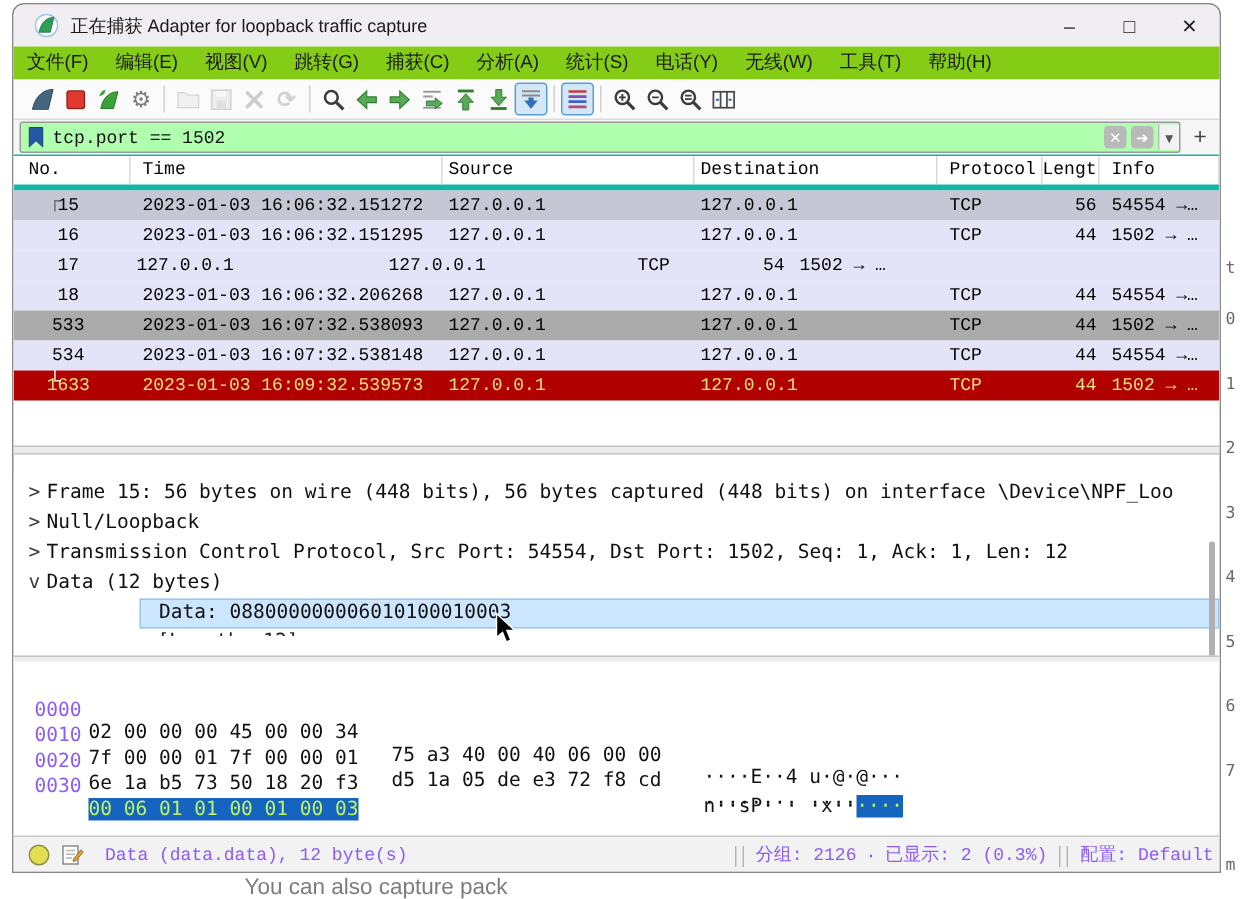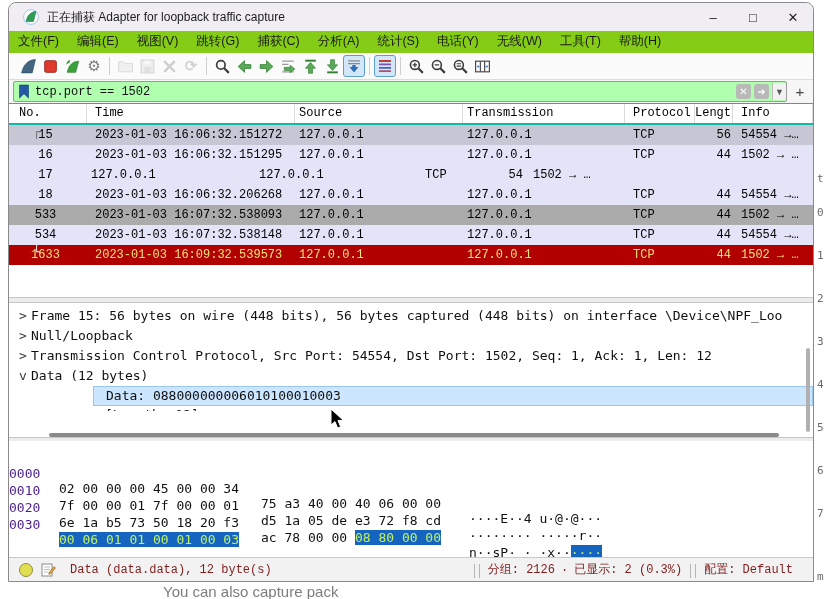"No." .phead { border-bottom: 2px solid #14b8a6 -> 4px solid #14b8a6 }
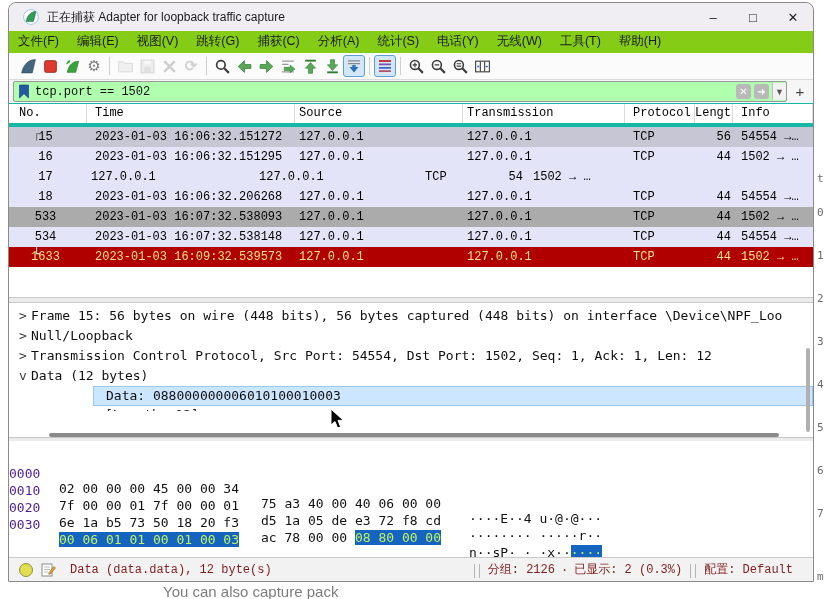"Transmission" span.hc { text: Transmission -> Destination }
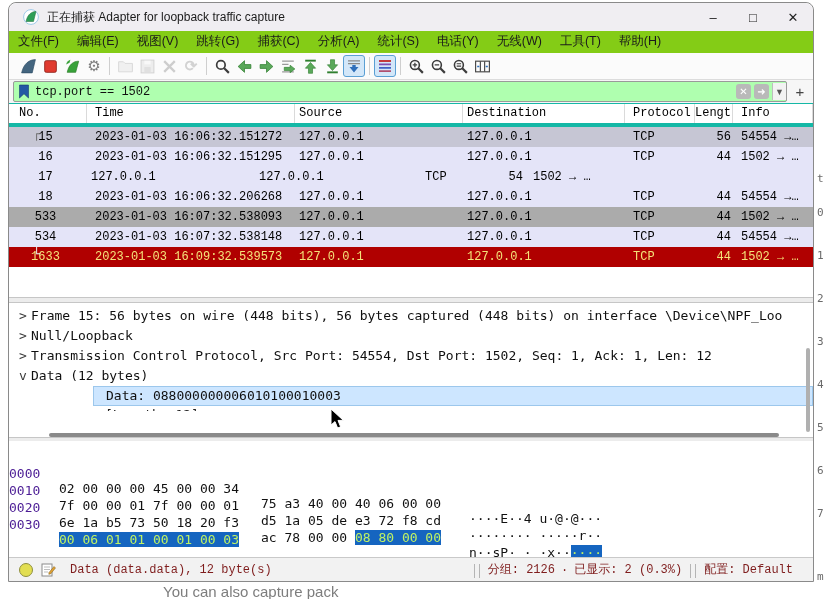"> Frame 15: 56 bytes" .details { top: 300px -> 313px }
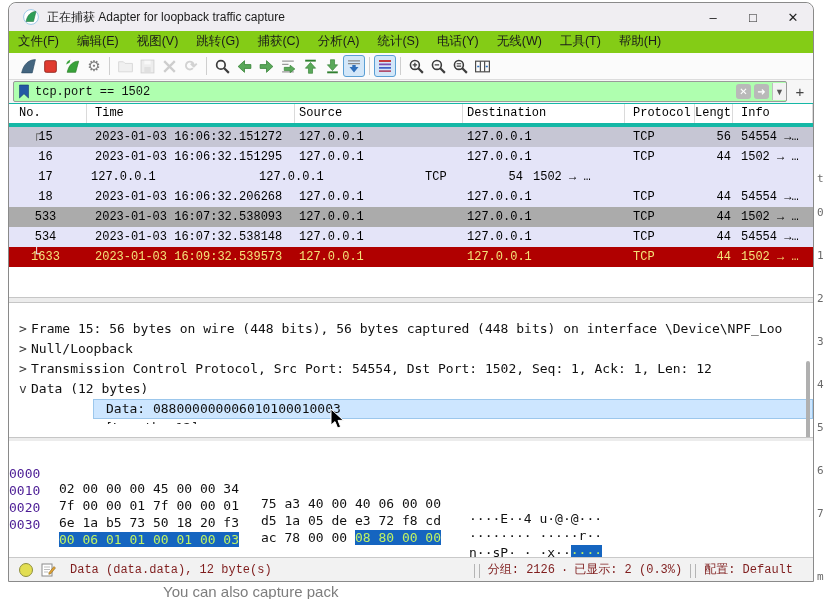"0000" .off { color: #4c1d95 -> #8b5cf6; left: 0 -> 14px }
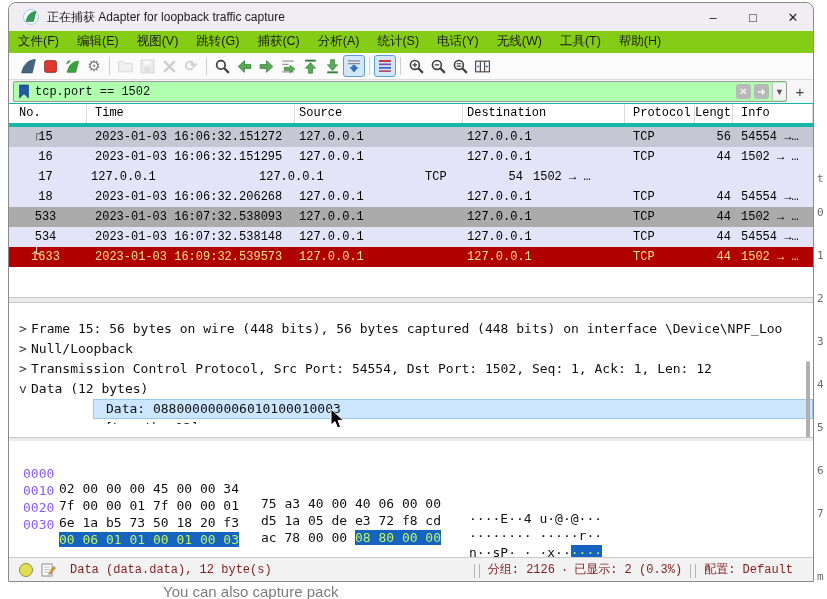"ac 78 00 00 08" span.hx2 { html: <span><span>ac 78 00 00 </span><span>08 80 00 00</span></span> -> none }
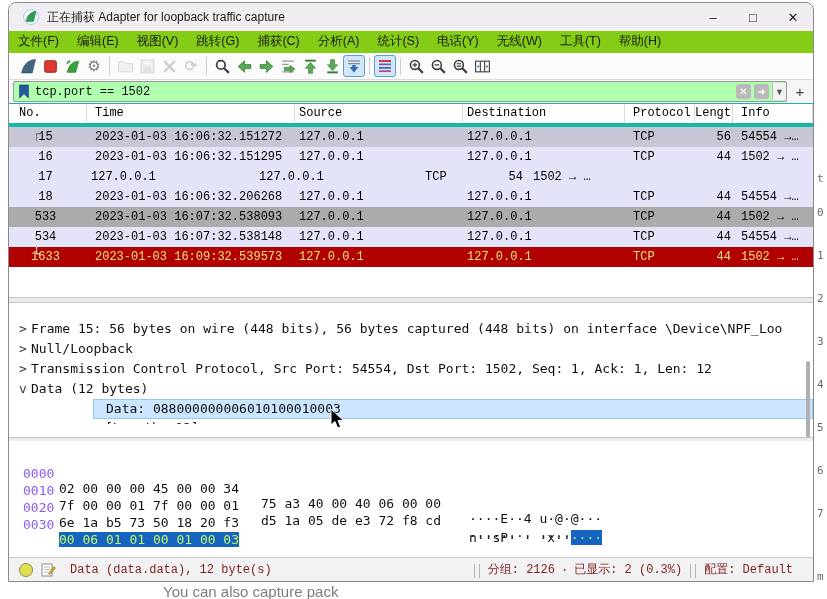"Data (data.data), 12 byte(s)" .statusbar { color: #7f1d1d -> #8b5cf6 }
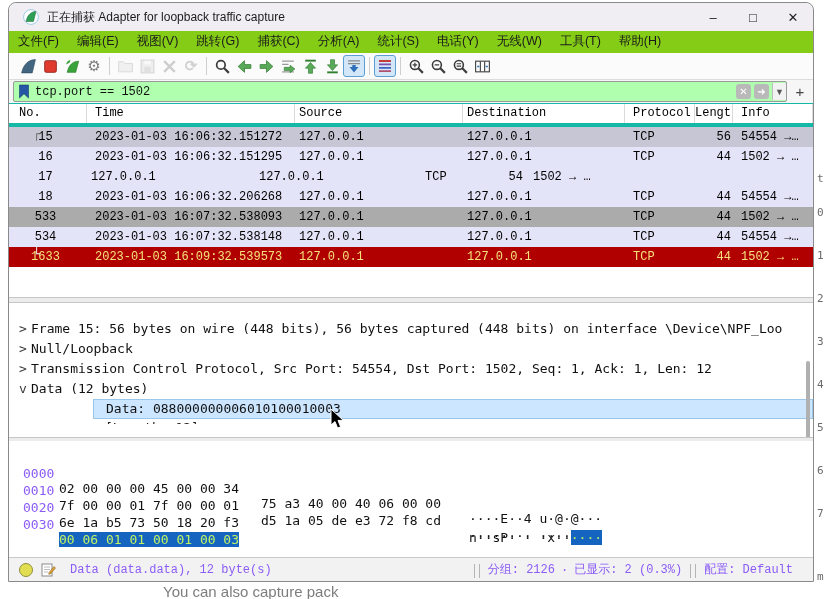"分组: 2126" .sb-right { margin-right: 20px -> 4px }
